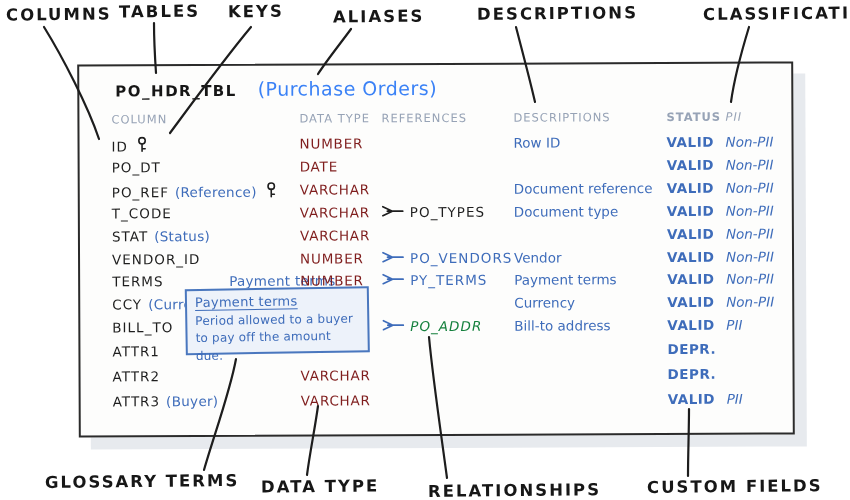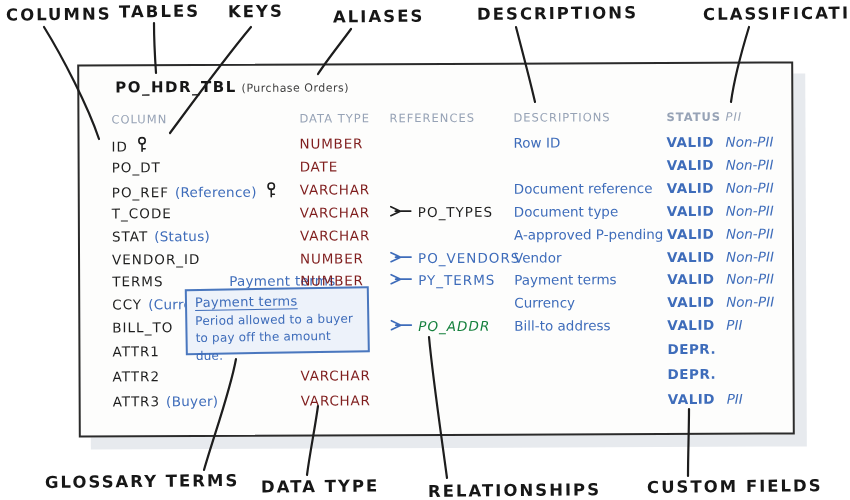"(Purchase Orders)" .tbl-title .talias { color: #404040 -> #3b82f6; font-size: 11px -> 19px; margin-left: none -> 16px }
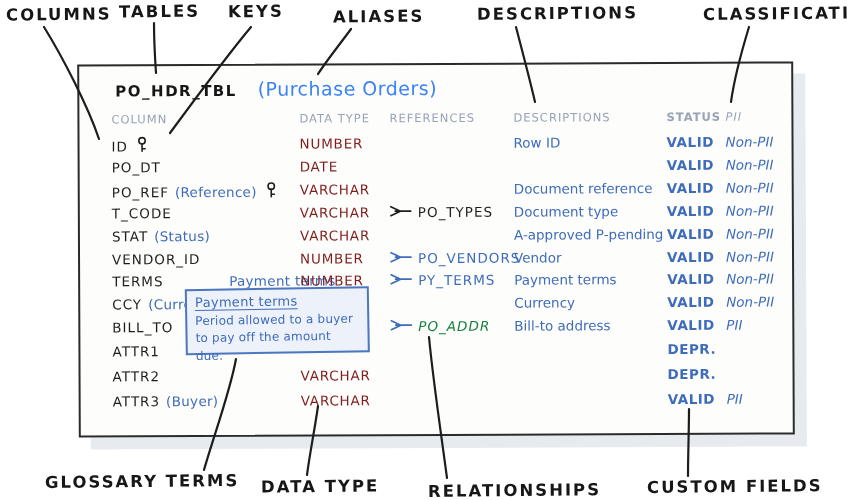"REFERENCES" .c2 { left: 310px -> 302px }
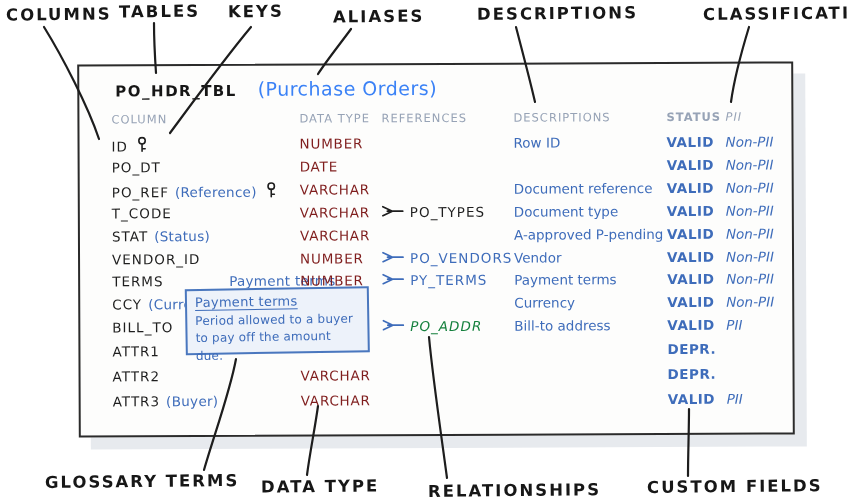"A-approved P-pending" span.cell { html: <span>A-approved P-pending</span> -> none }
